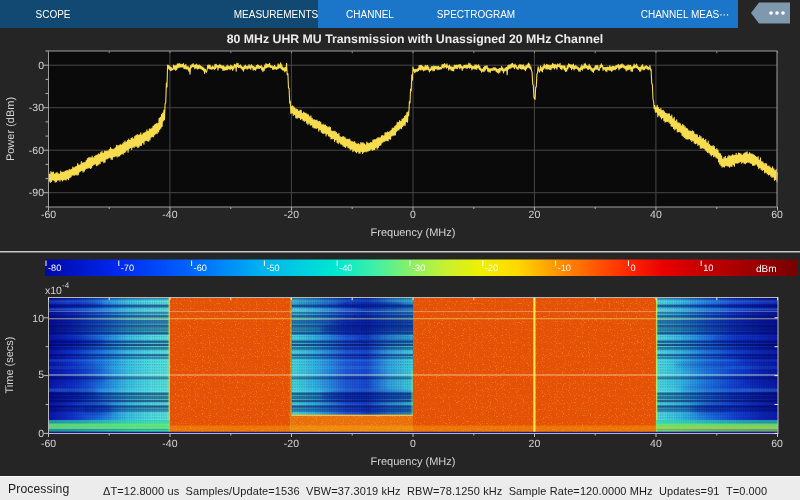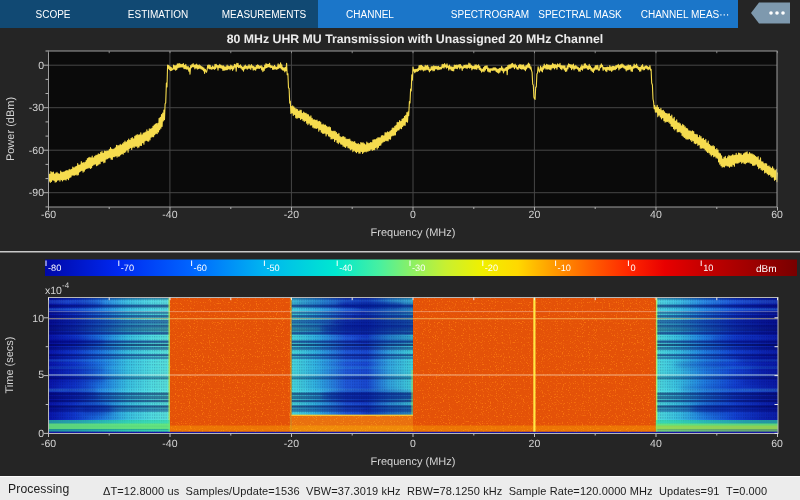"ESTIMATION" div.tab { html: <div>ESTIMATION</div> -> none }
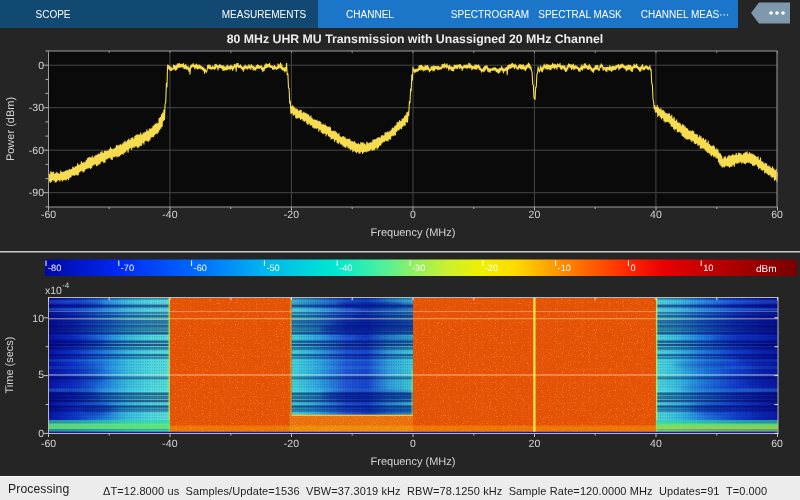"MEASUREMENTS" div.tab { left: 164px -> 176px }
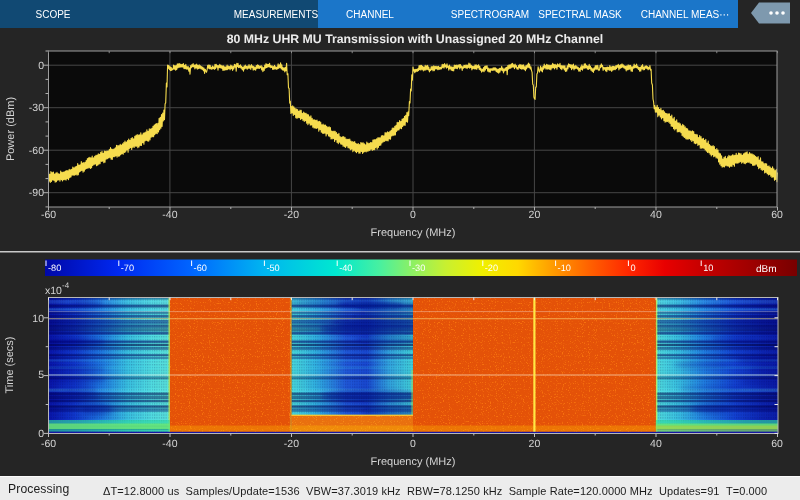"SPECTROGRAM" div.tab { left: 390px -> 376px }
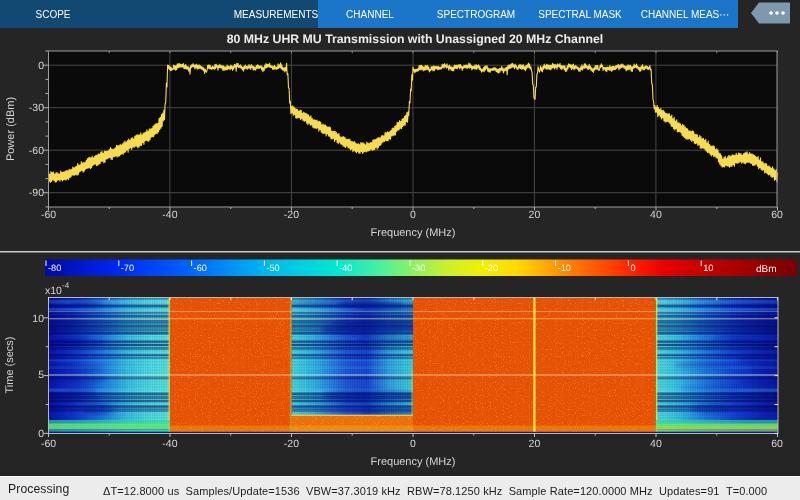"SPECTRAL MASK" div.tab { html: <div>SPECTRAL MASK</div> -> none }
